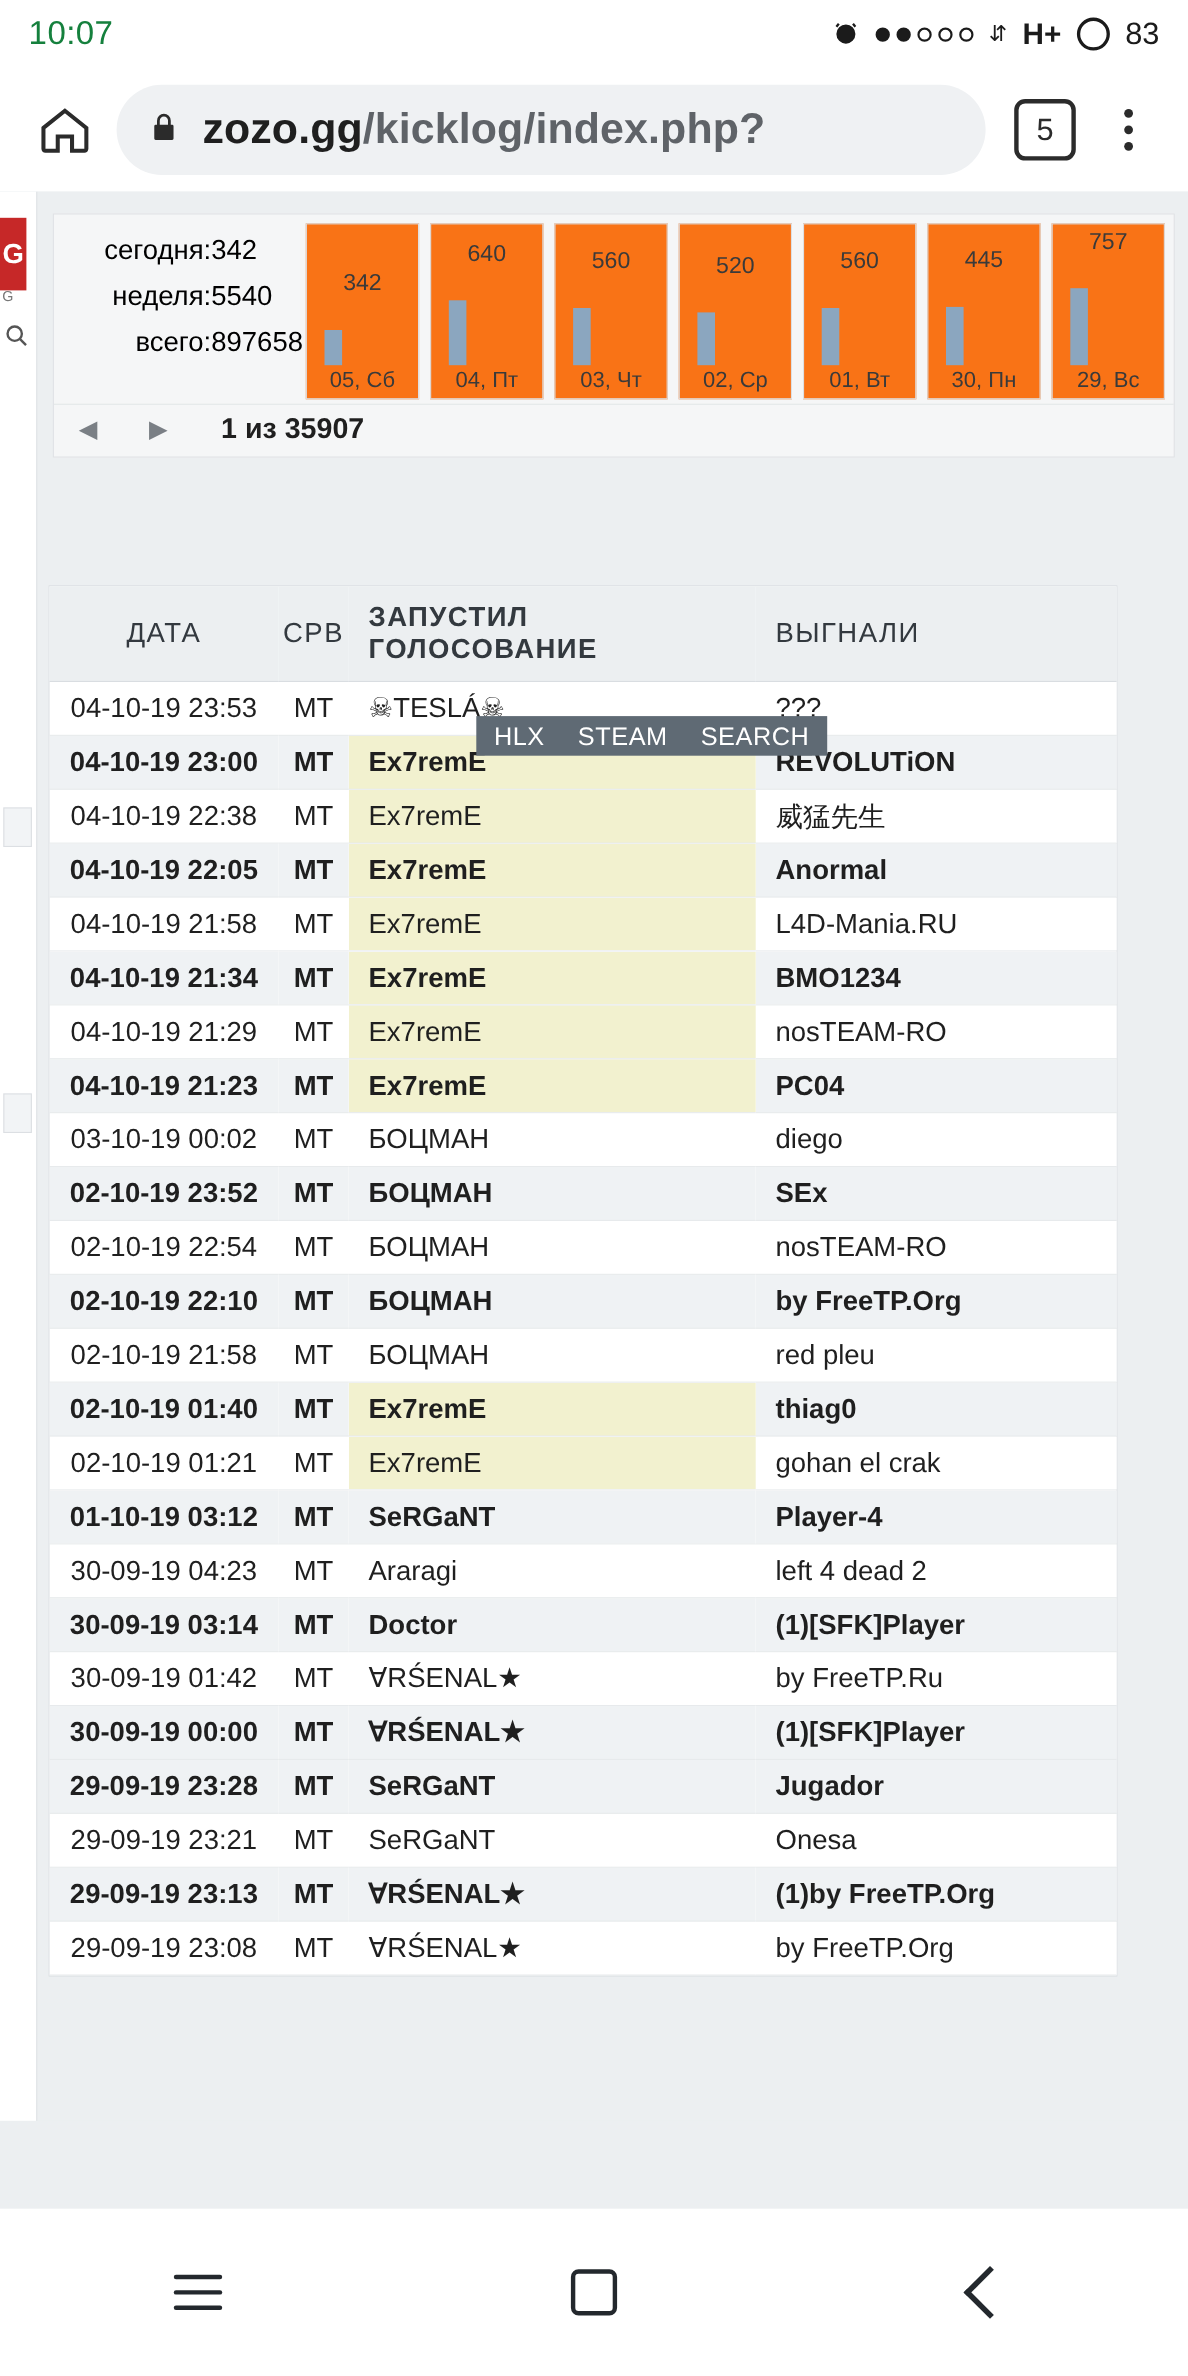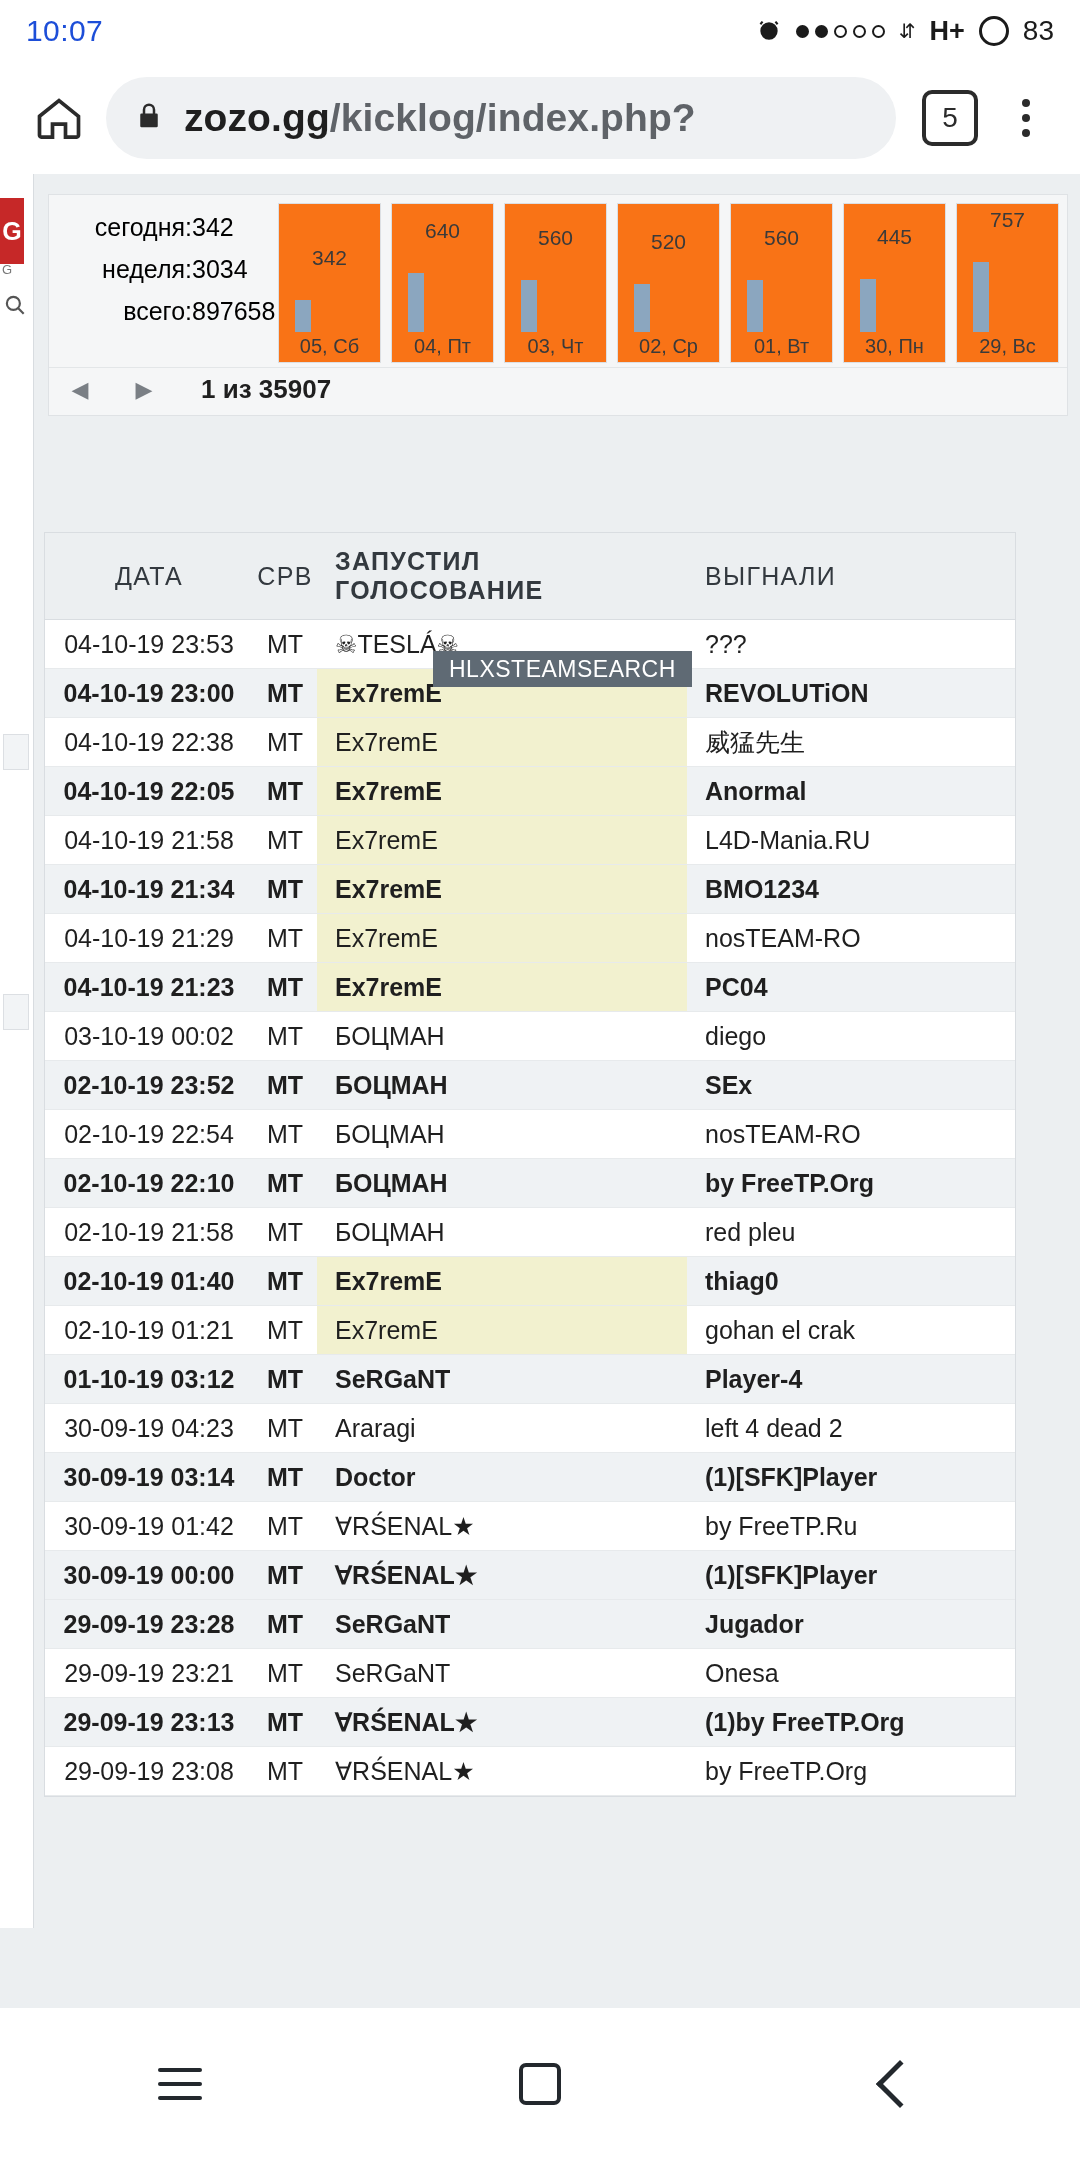"10:07" .statusbar .clock { color: #1d4ed8 -> #15803d }
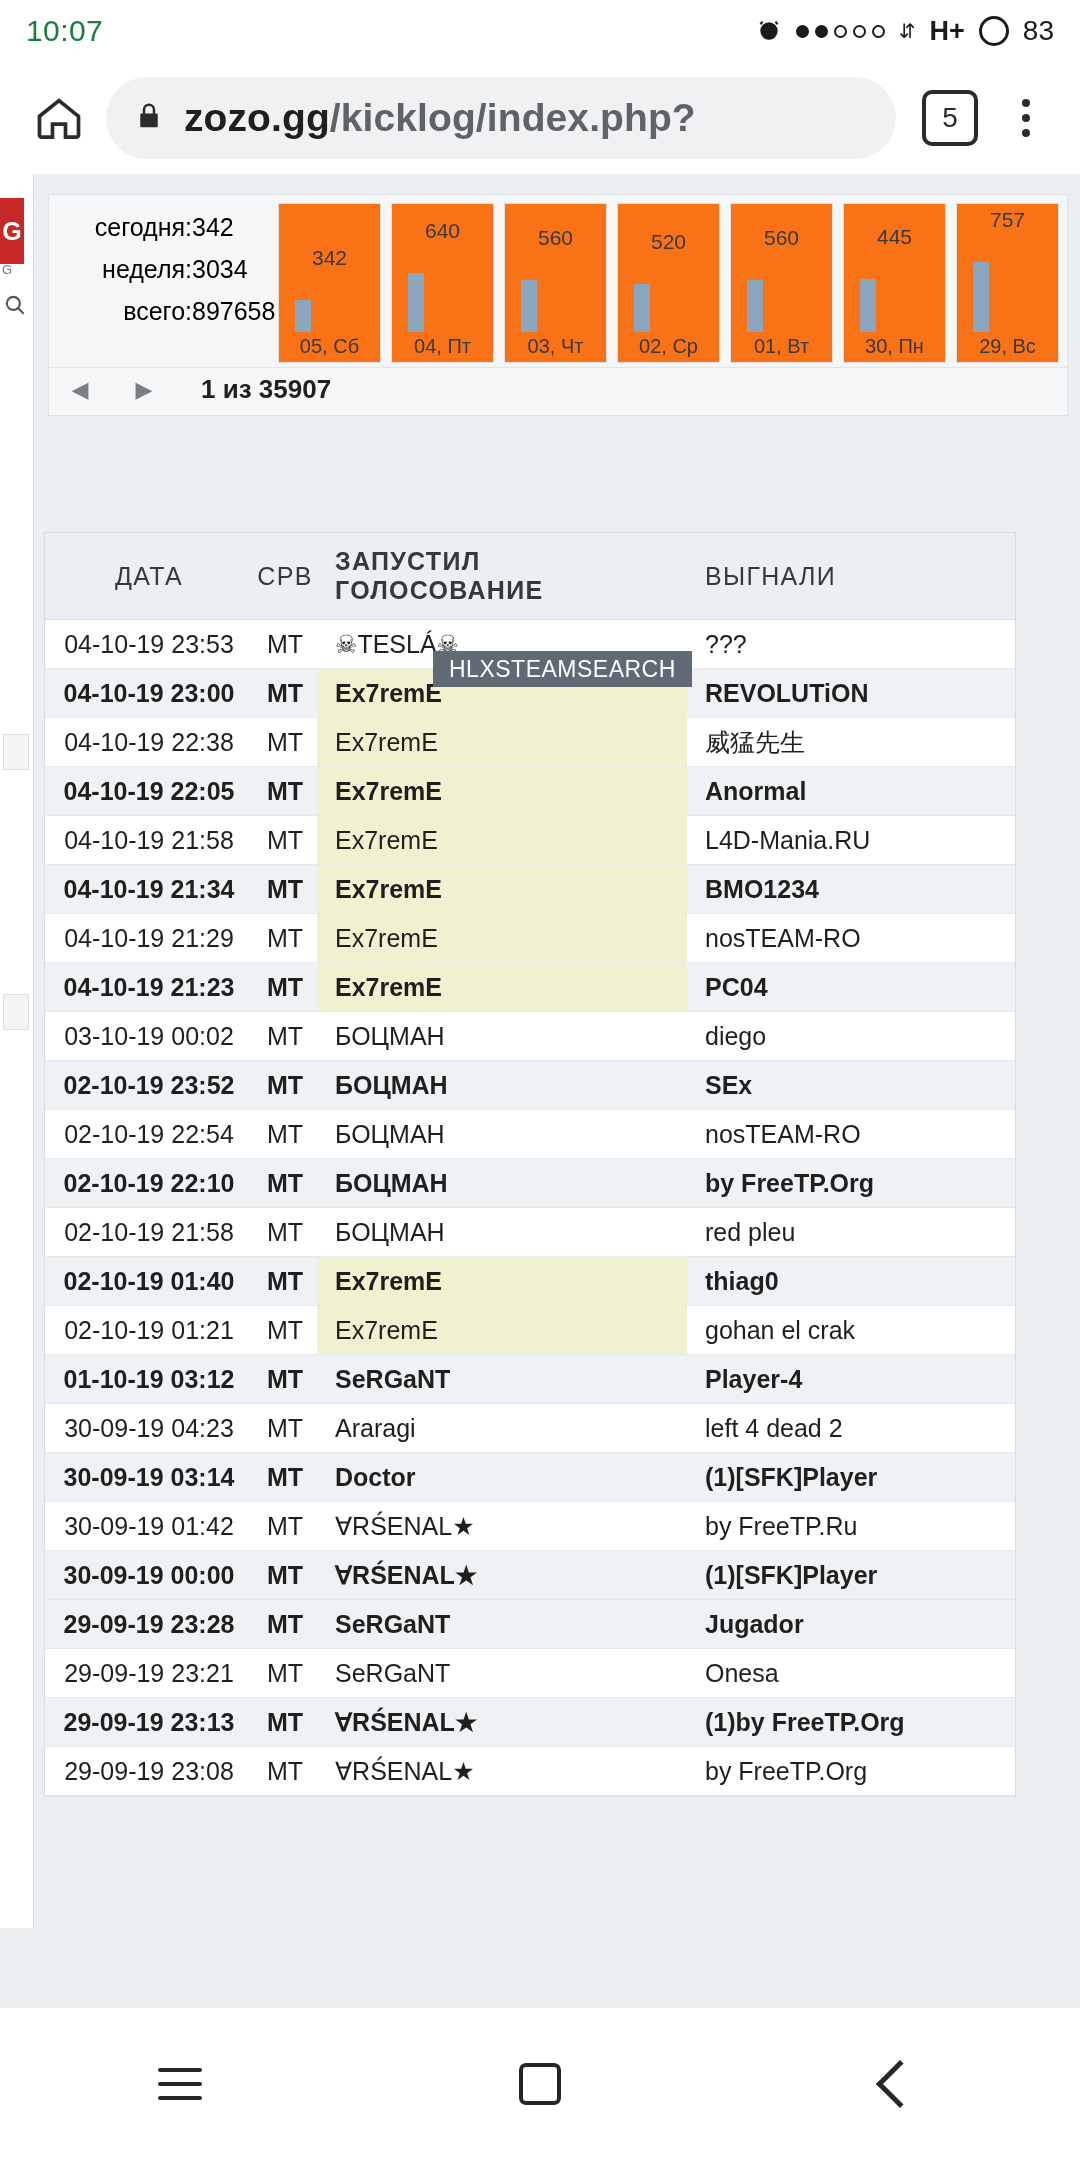"3034" span.stat-value { text: 3034 -> 5540 }
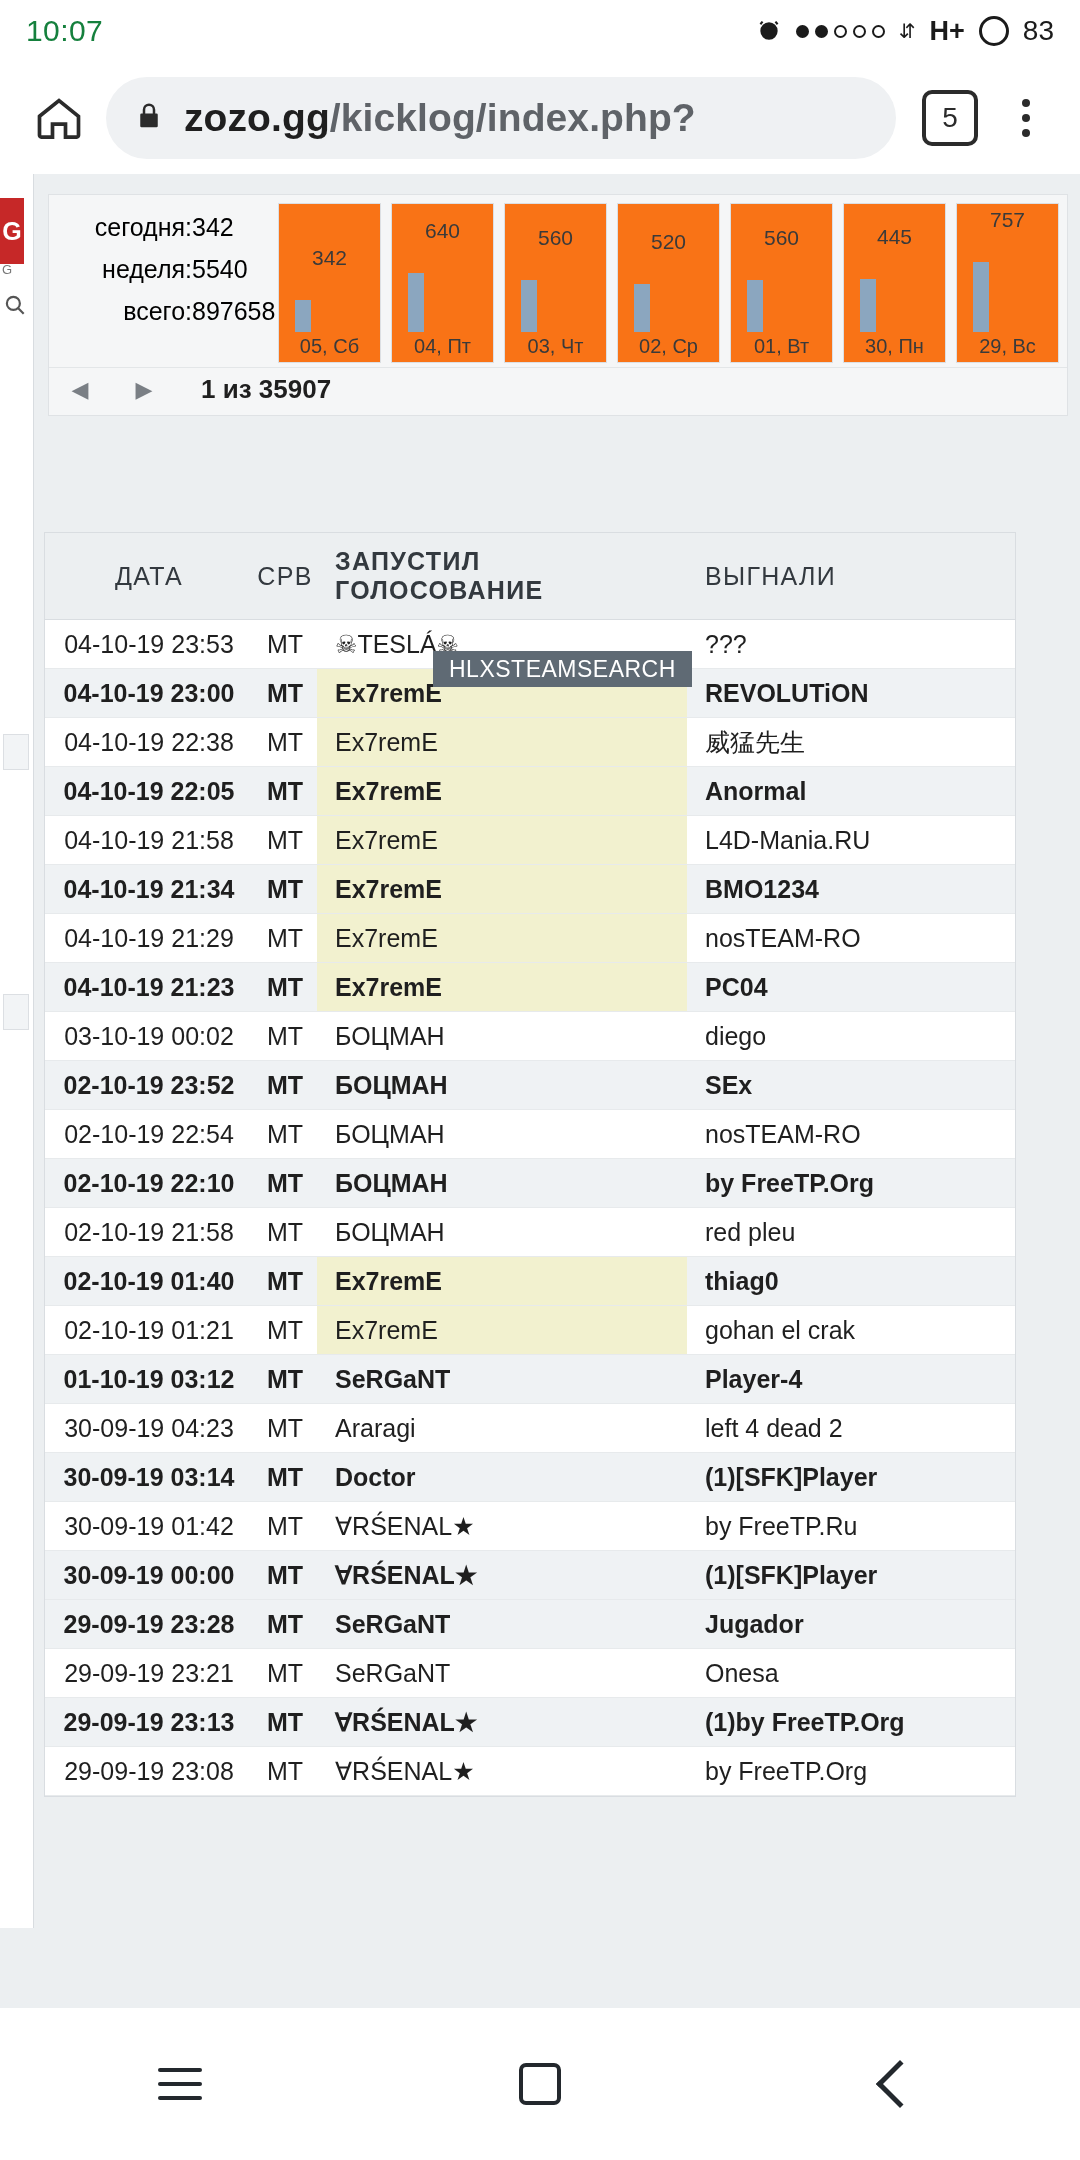"HLX" .hlx-chip { gap: none -> 30px }
